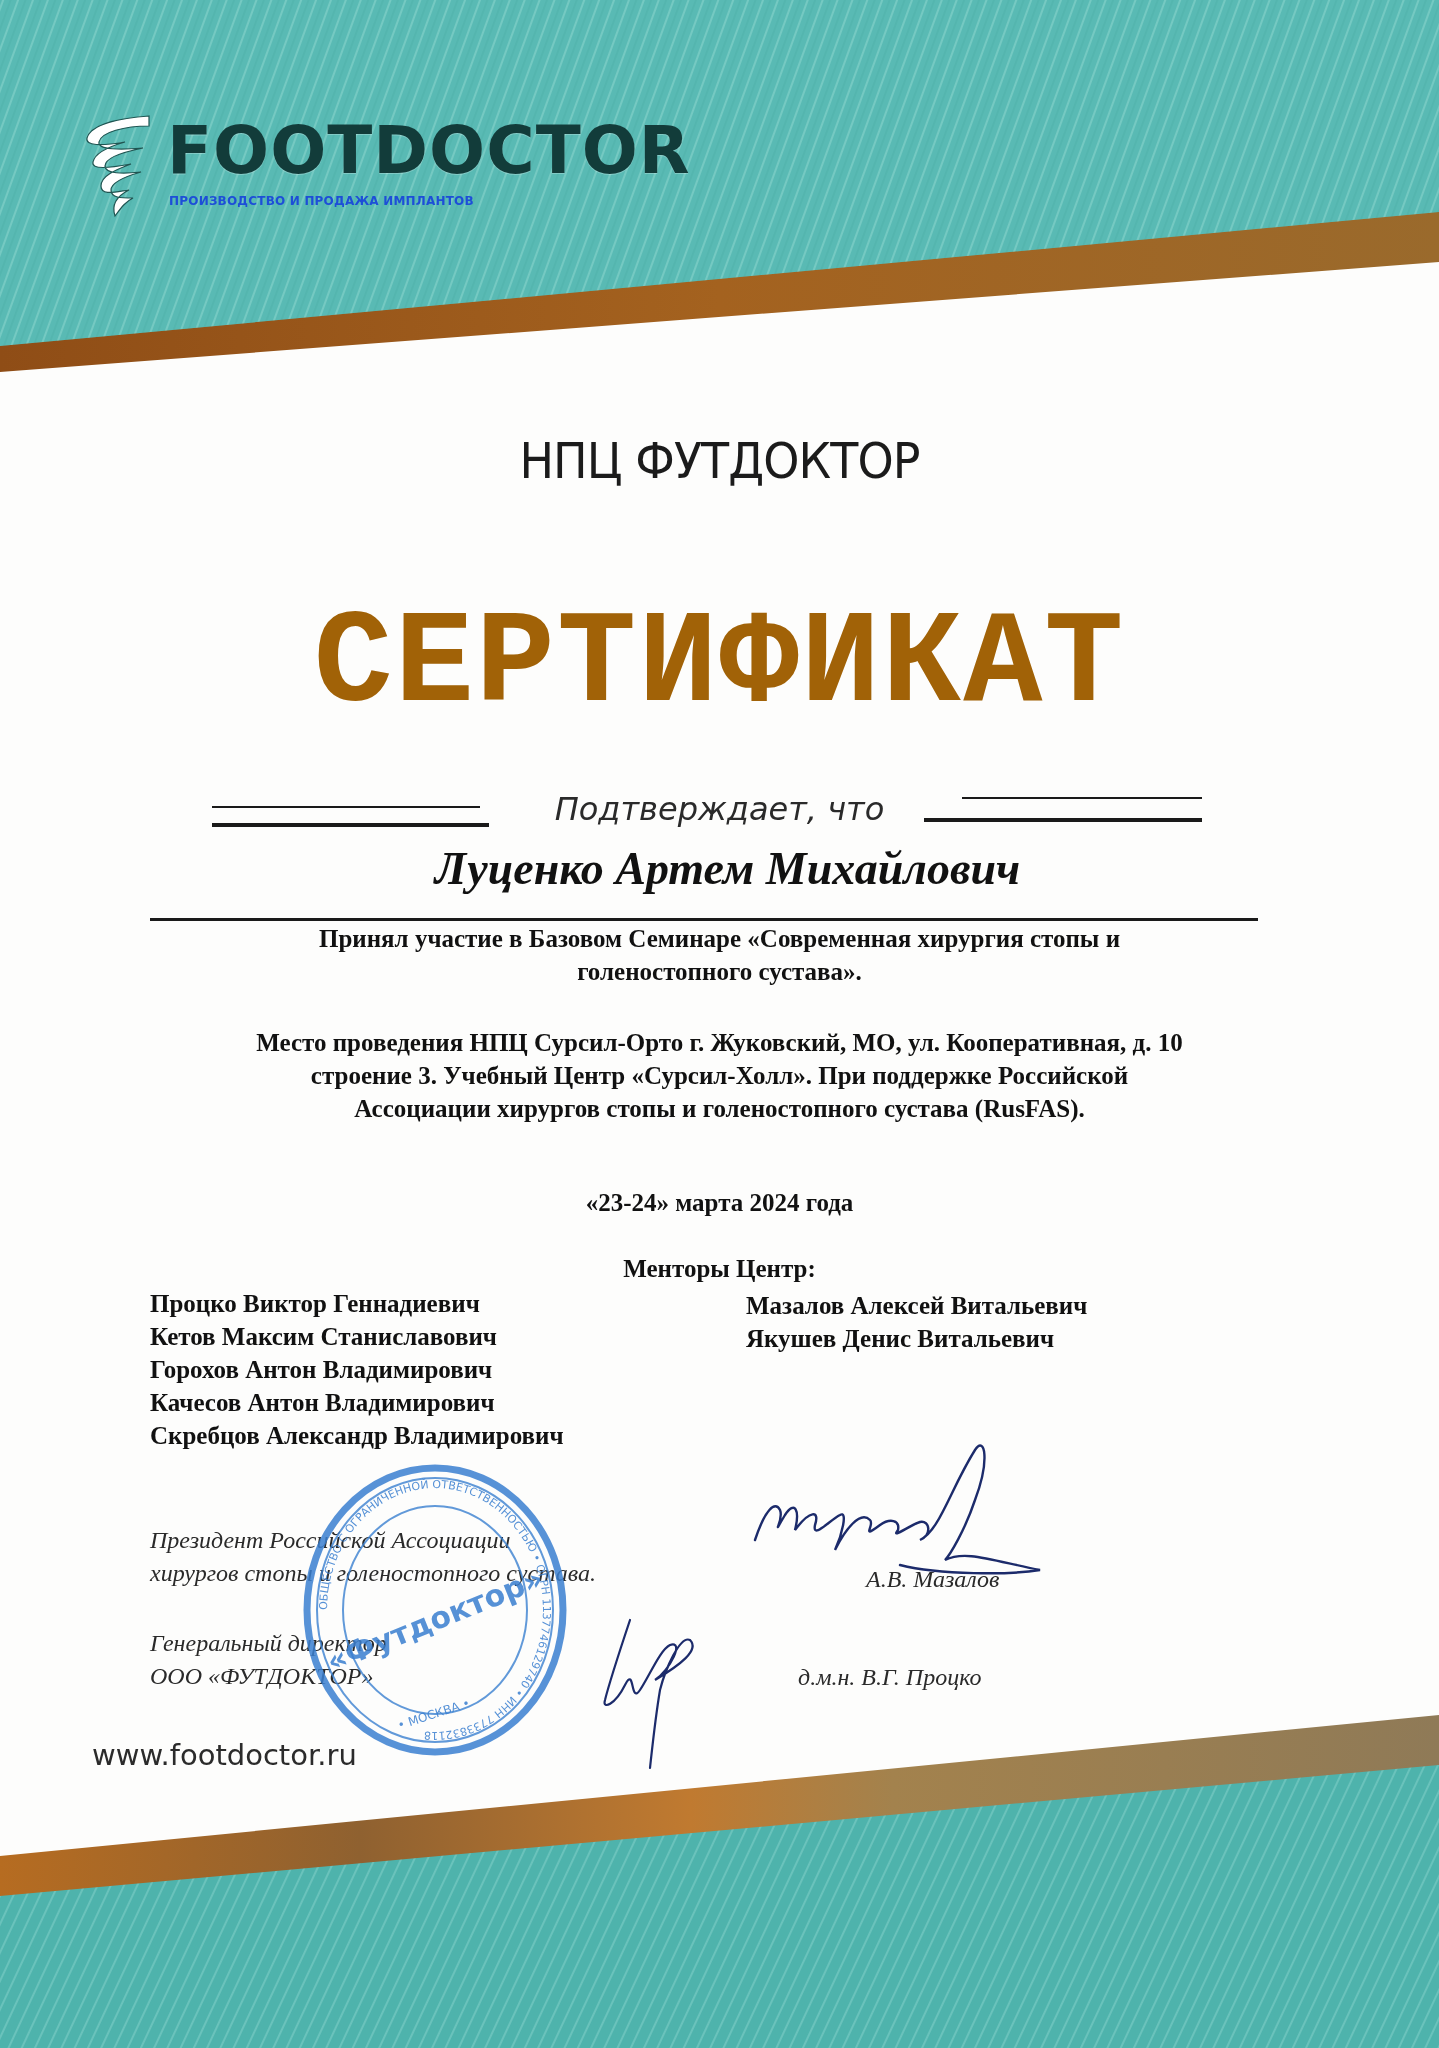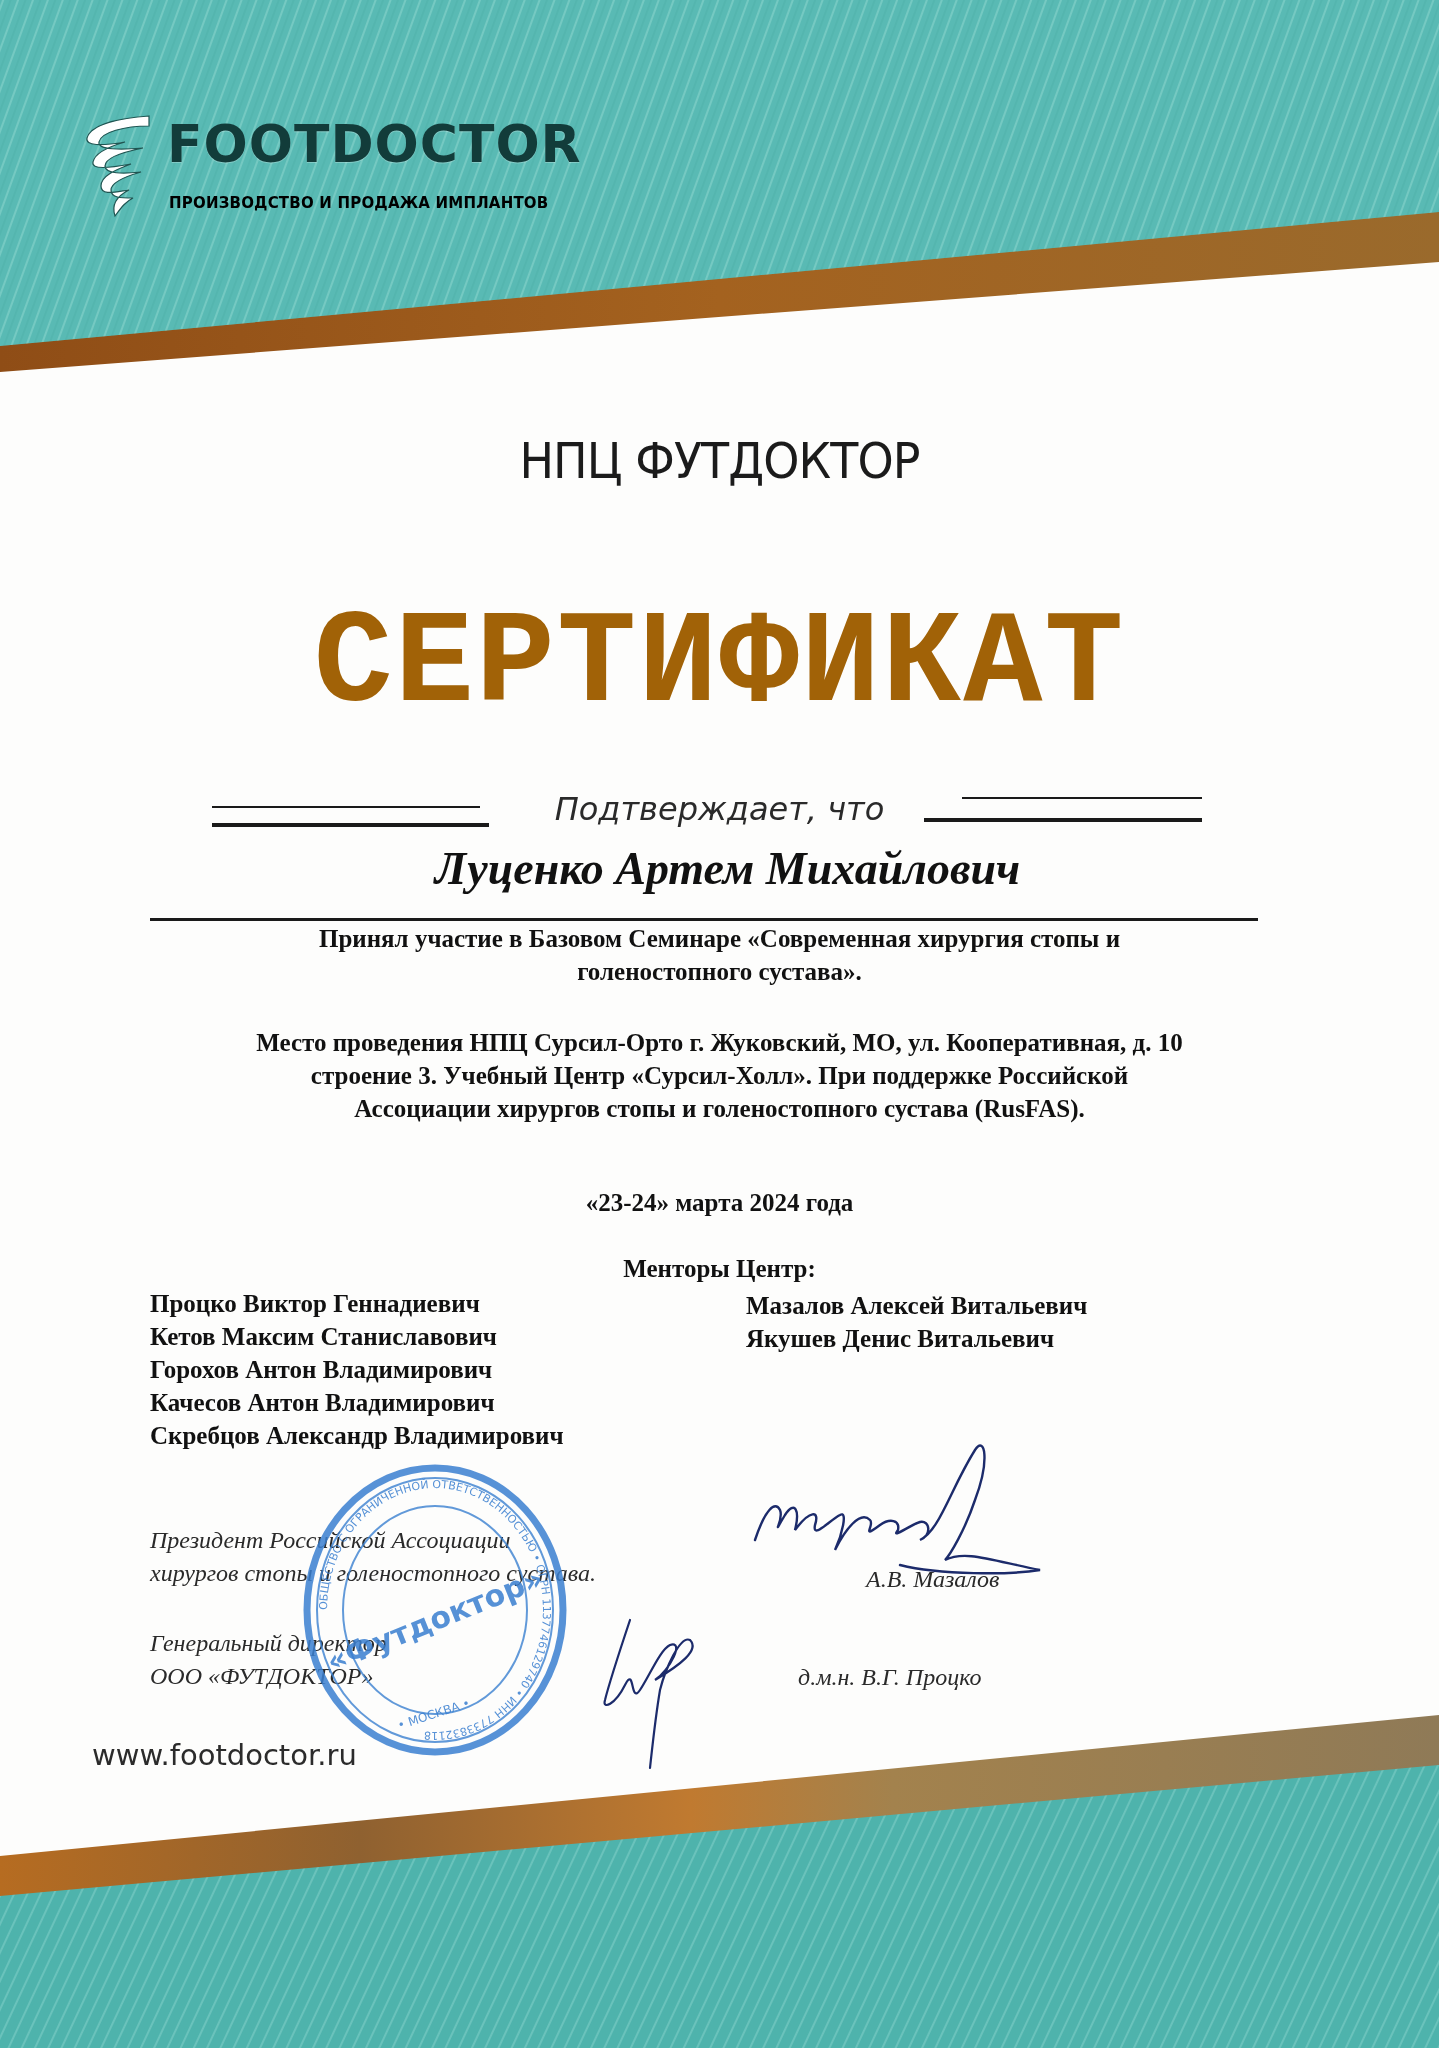"FOOTDOCTOR" .logo-title { font-size: 52px -> 66px }
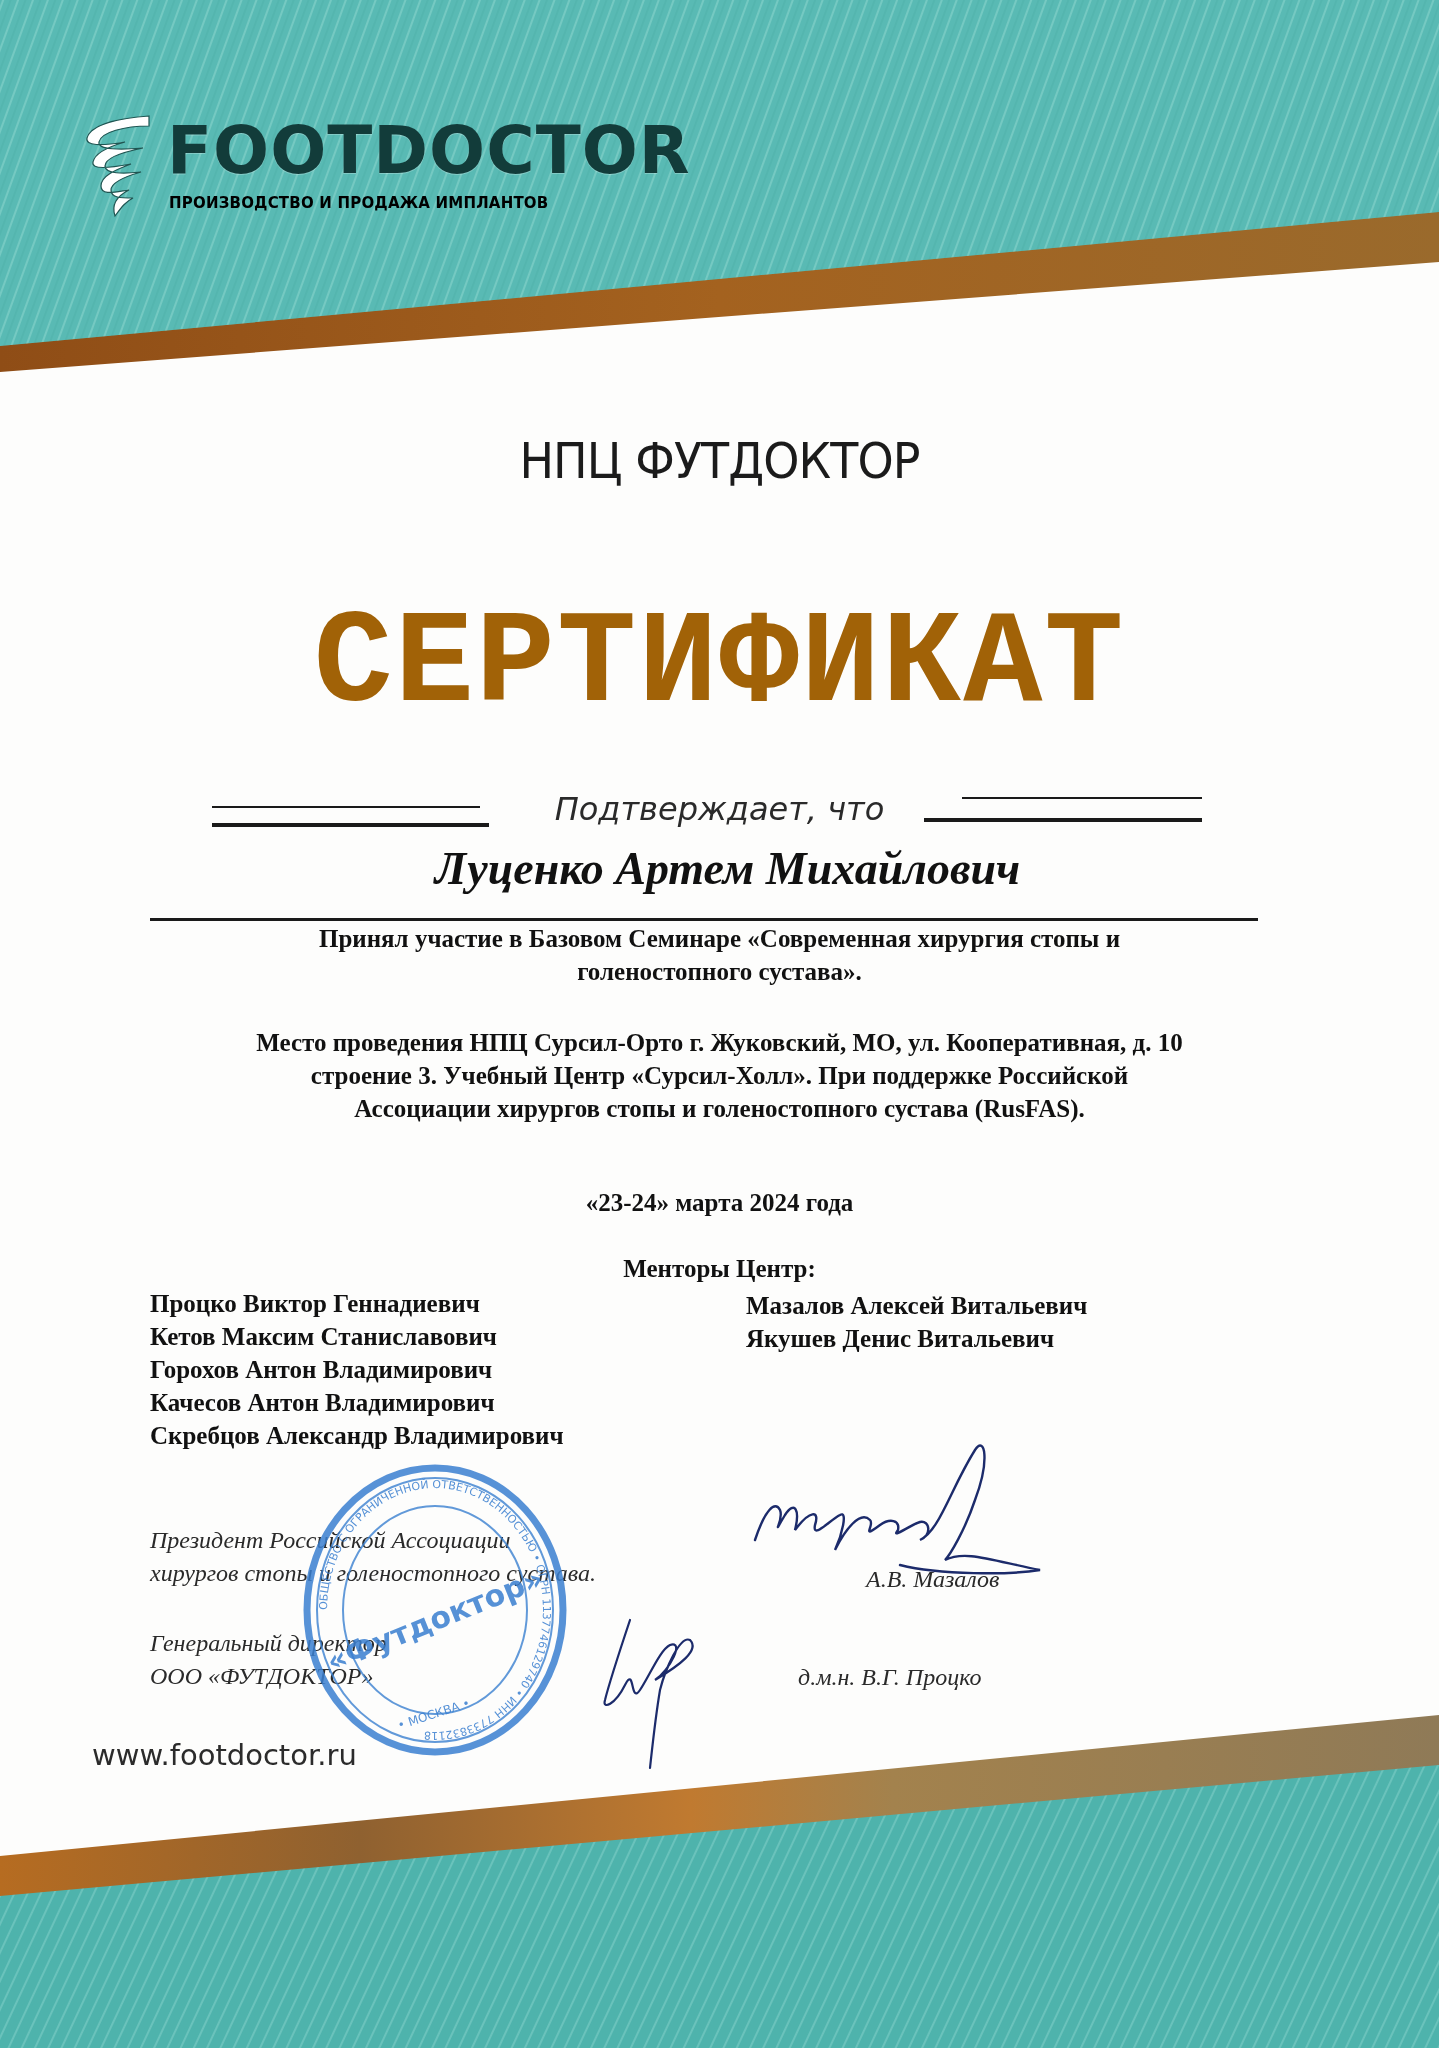"ПРОИЗВОДСТВО И ПРОДАЖА ИМПЛАНТОВ" .logo-sub { color: #000000 -> #1d4ed8; font-size: 15px -> 12px }
